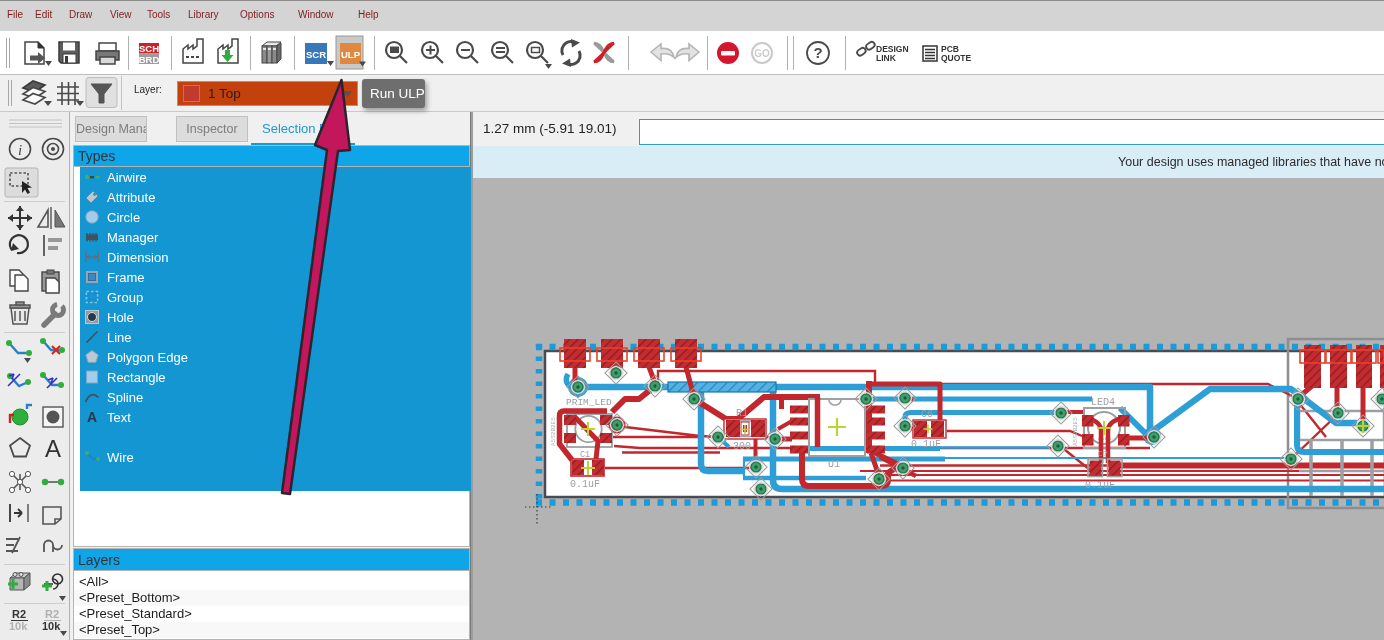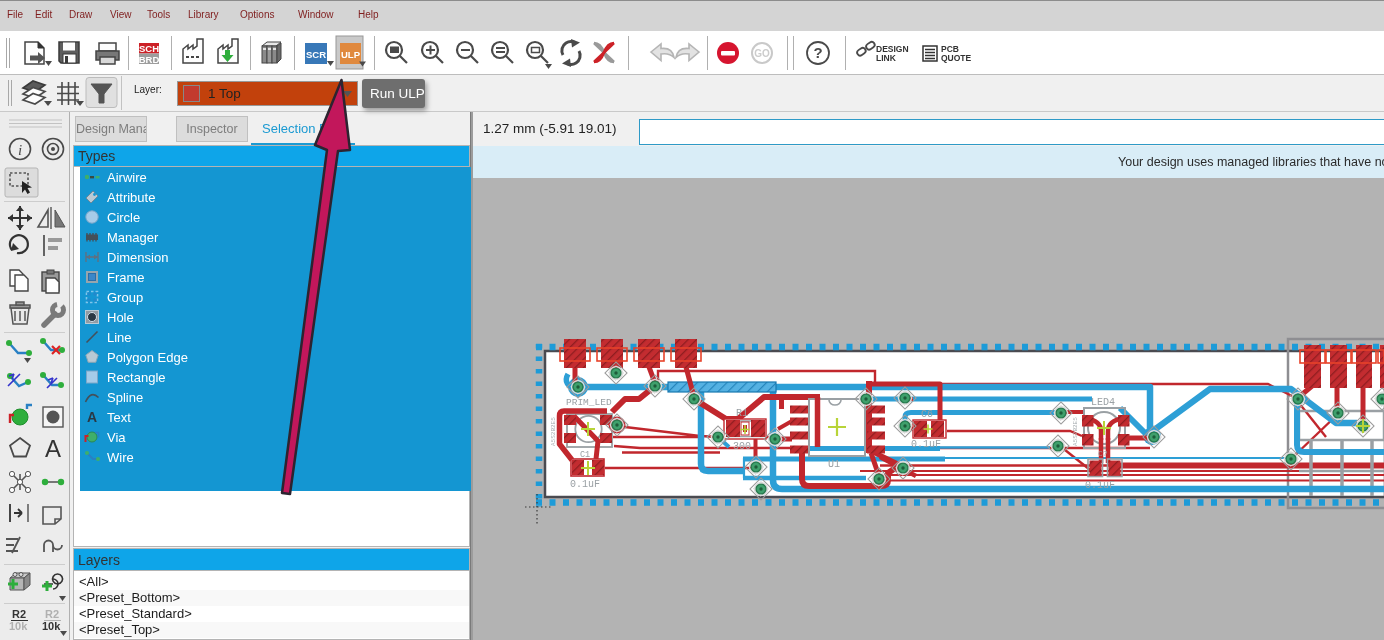"Via" div.trow { html: <div> <svg> <circle></circle> <path></path> <path></path> </svg> <i>Via</i> </div> -> none }
